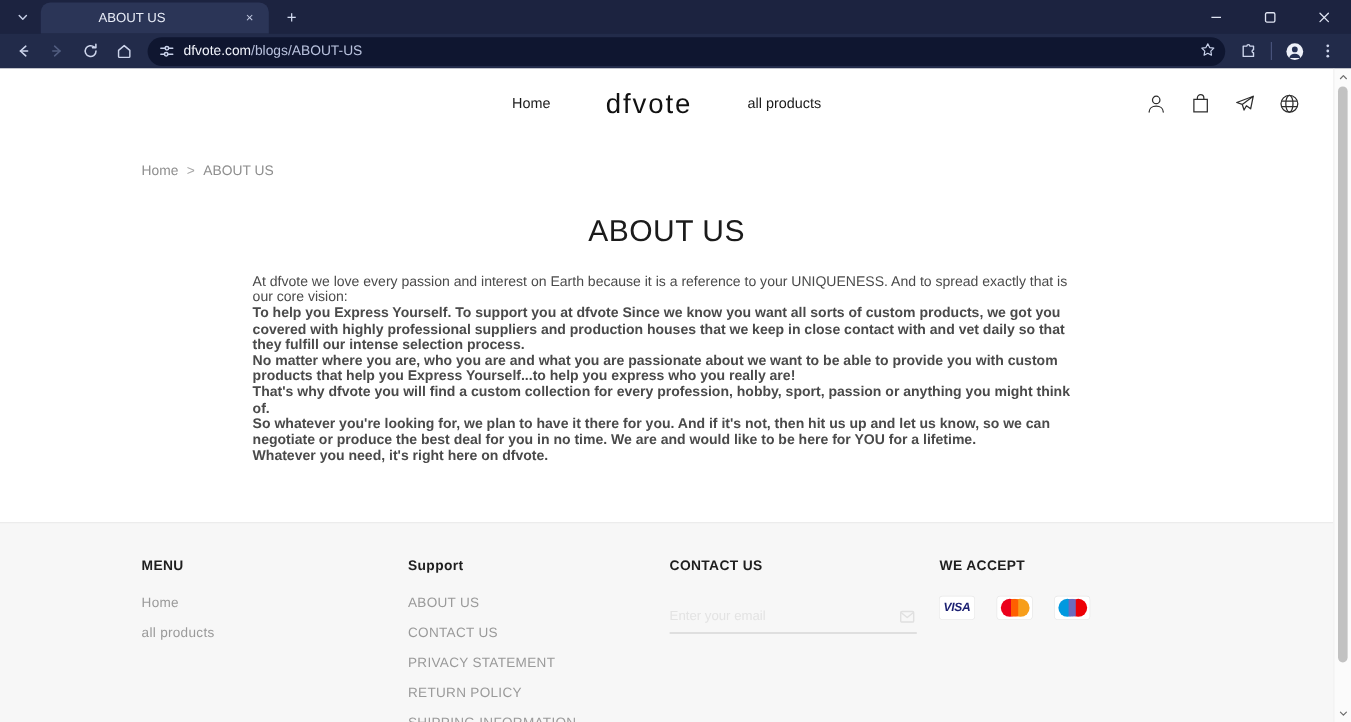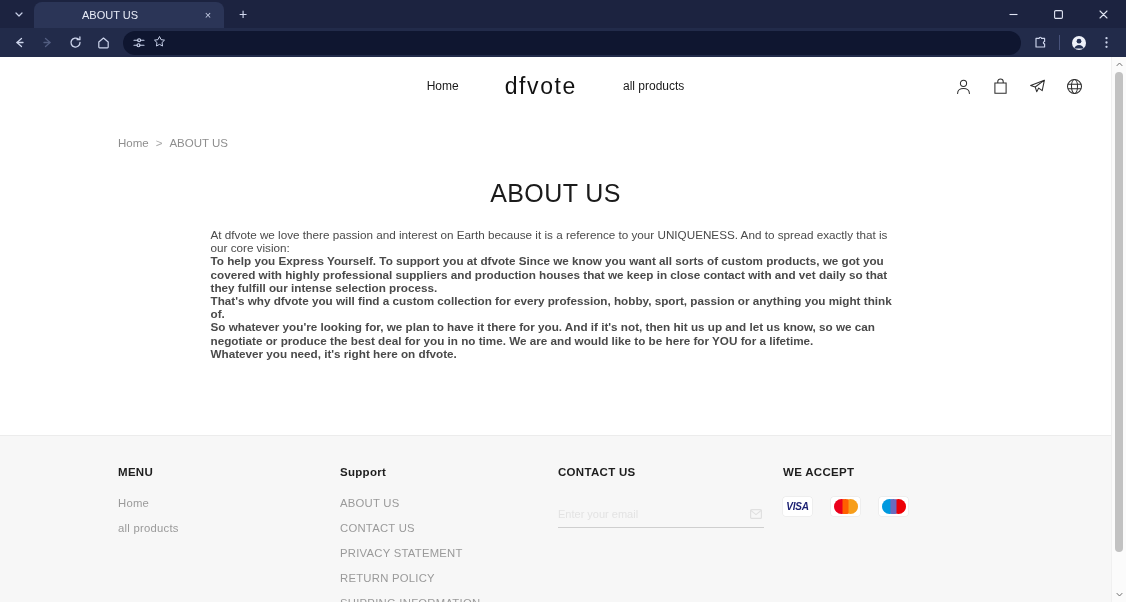"dfvote.com/blogs/ABOUT-US" span.omni-url { html: none -> <span><span>dfvote.com</span><span>/blogs/ABOUT-US</span></span> }
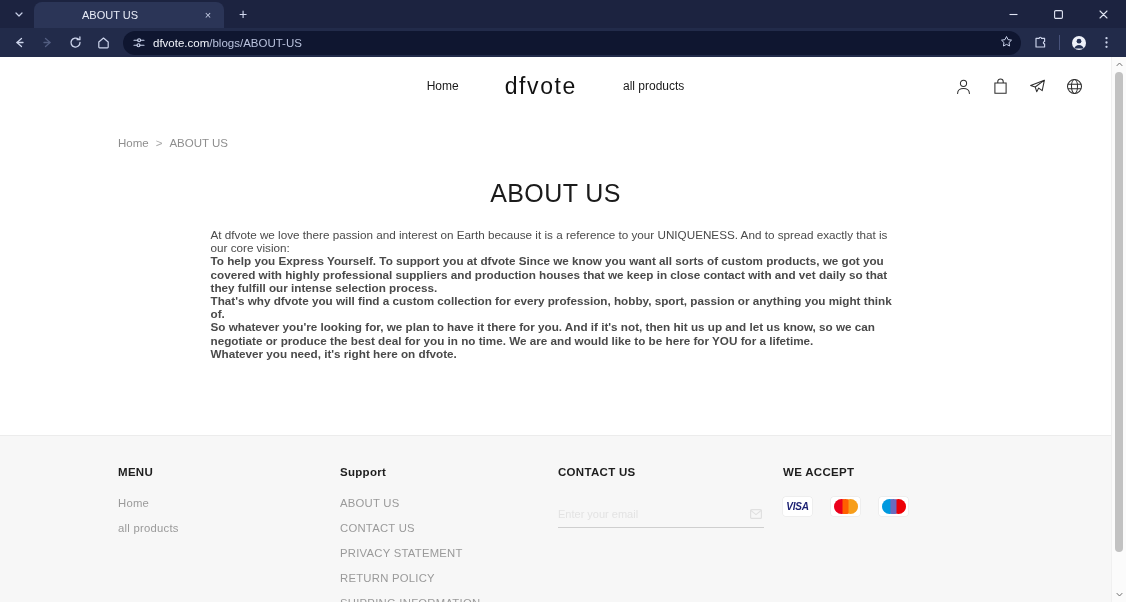"At dfvote we love there" p { text: there -> every }
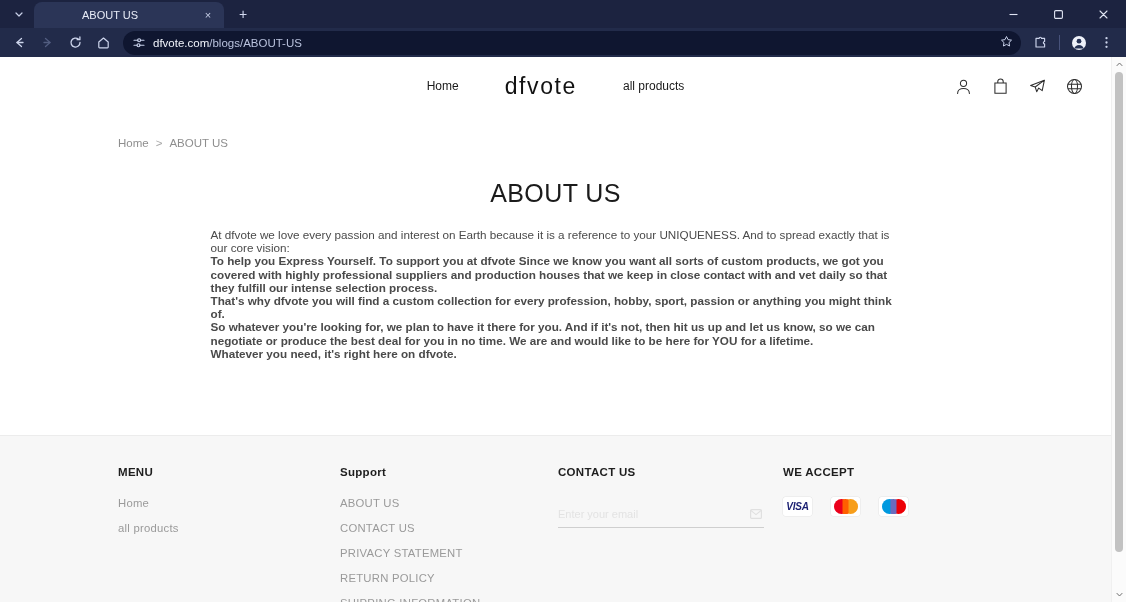"No matter where you are," p { html: none -> <p>No matter where you are, who you are and what you are passionate about we want to be able to provide you with custom products that help you Express Yourself...to help you express who you really are!</p> }
